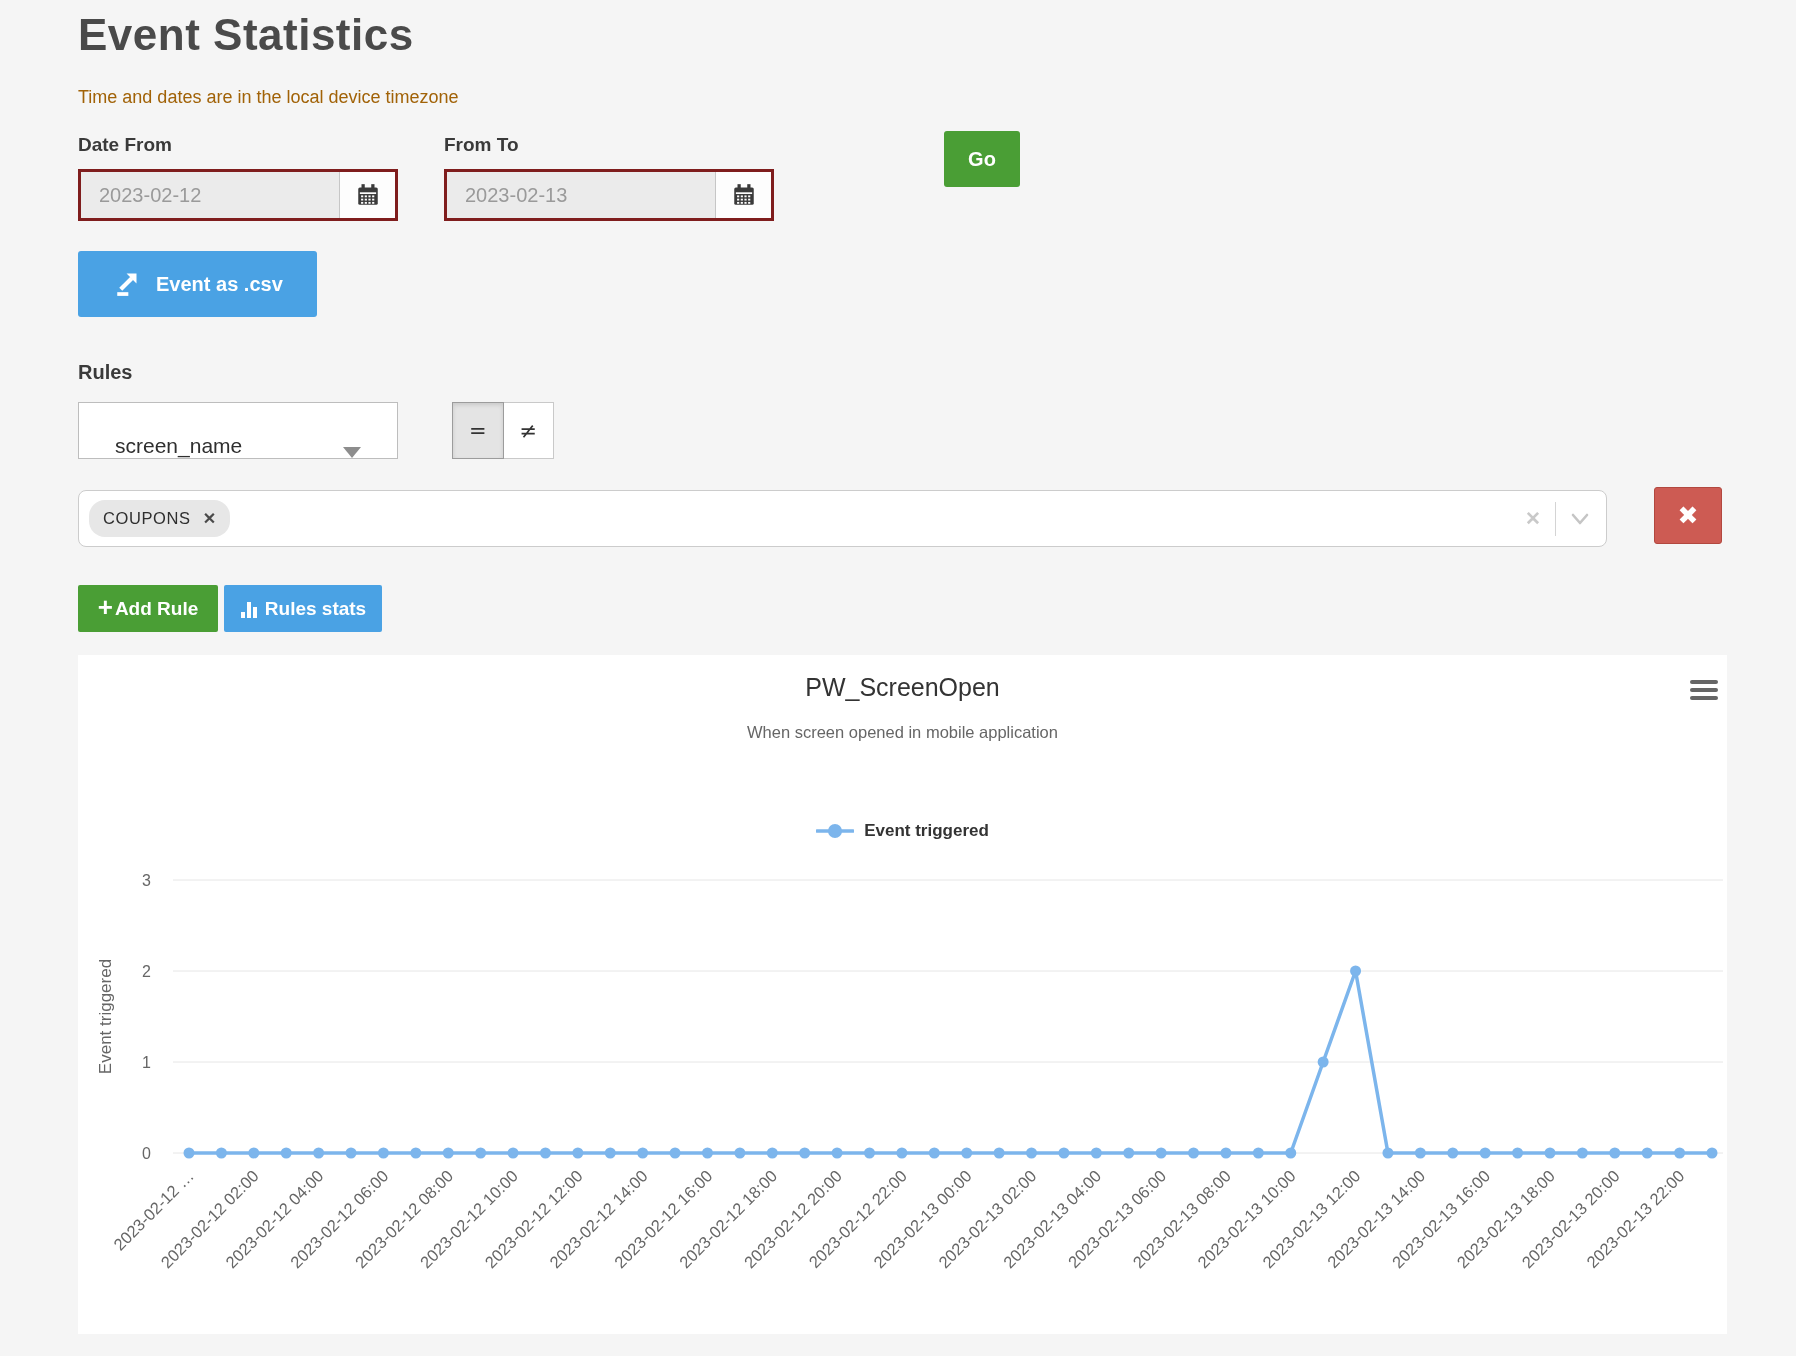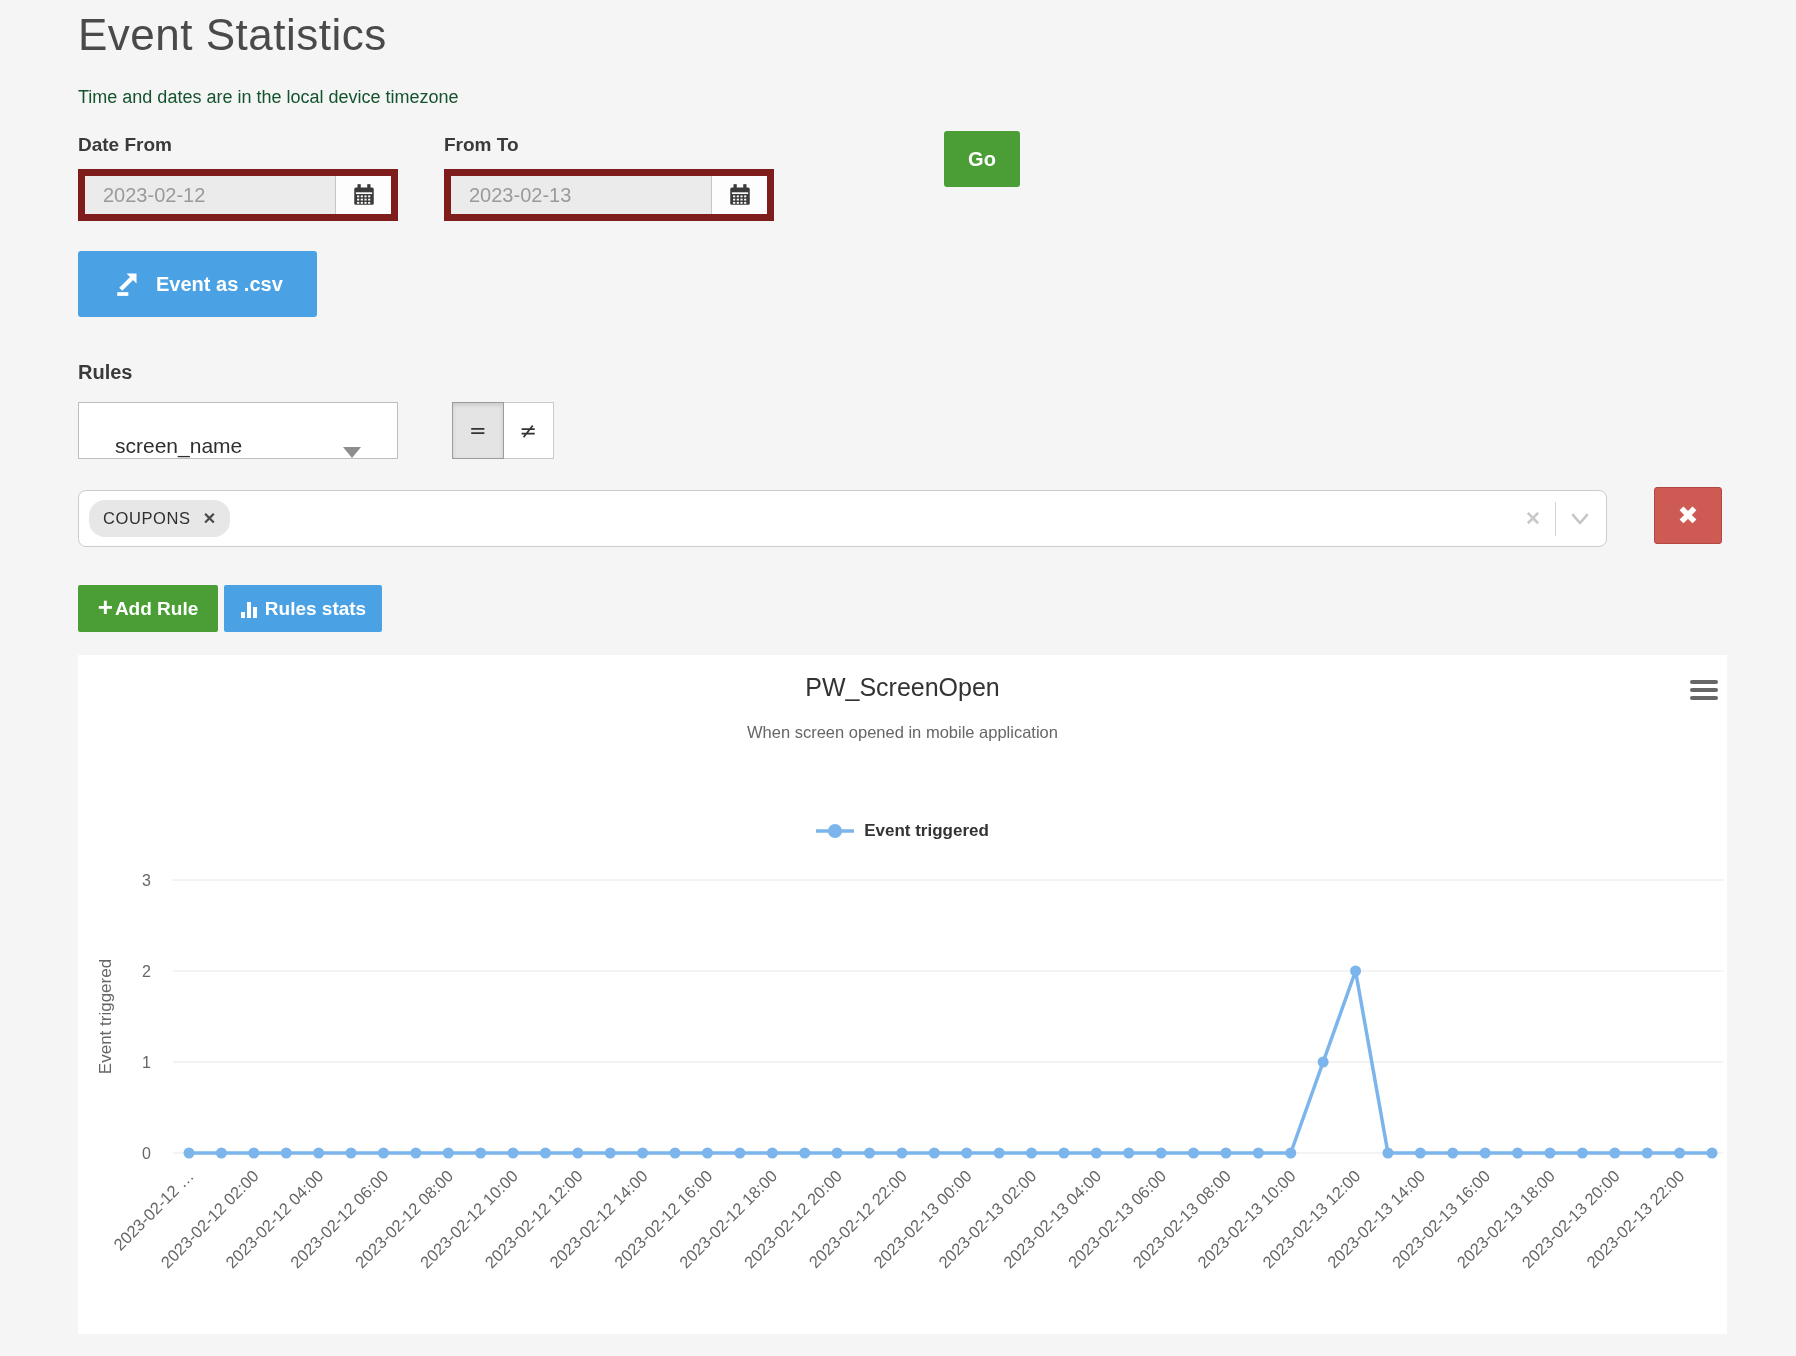"Event Statistics" h1.page-title { font-weight: 400 -> 700 }
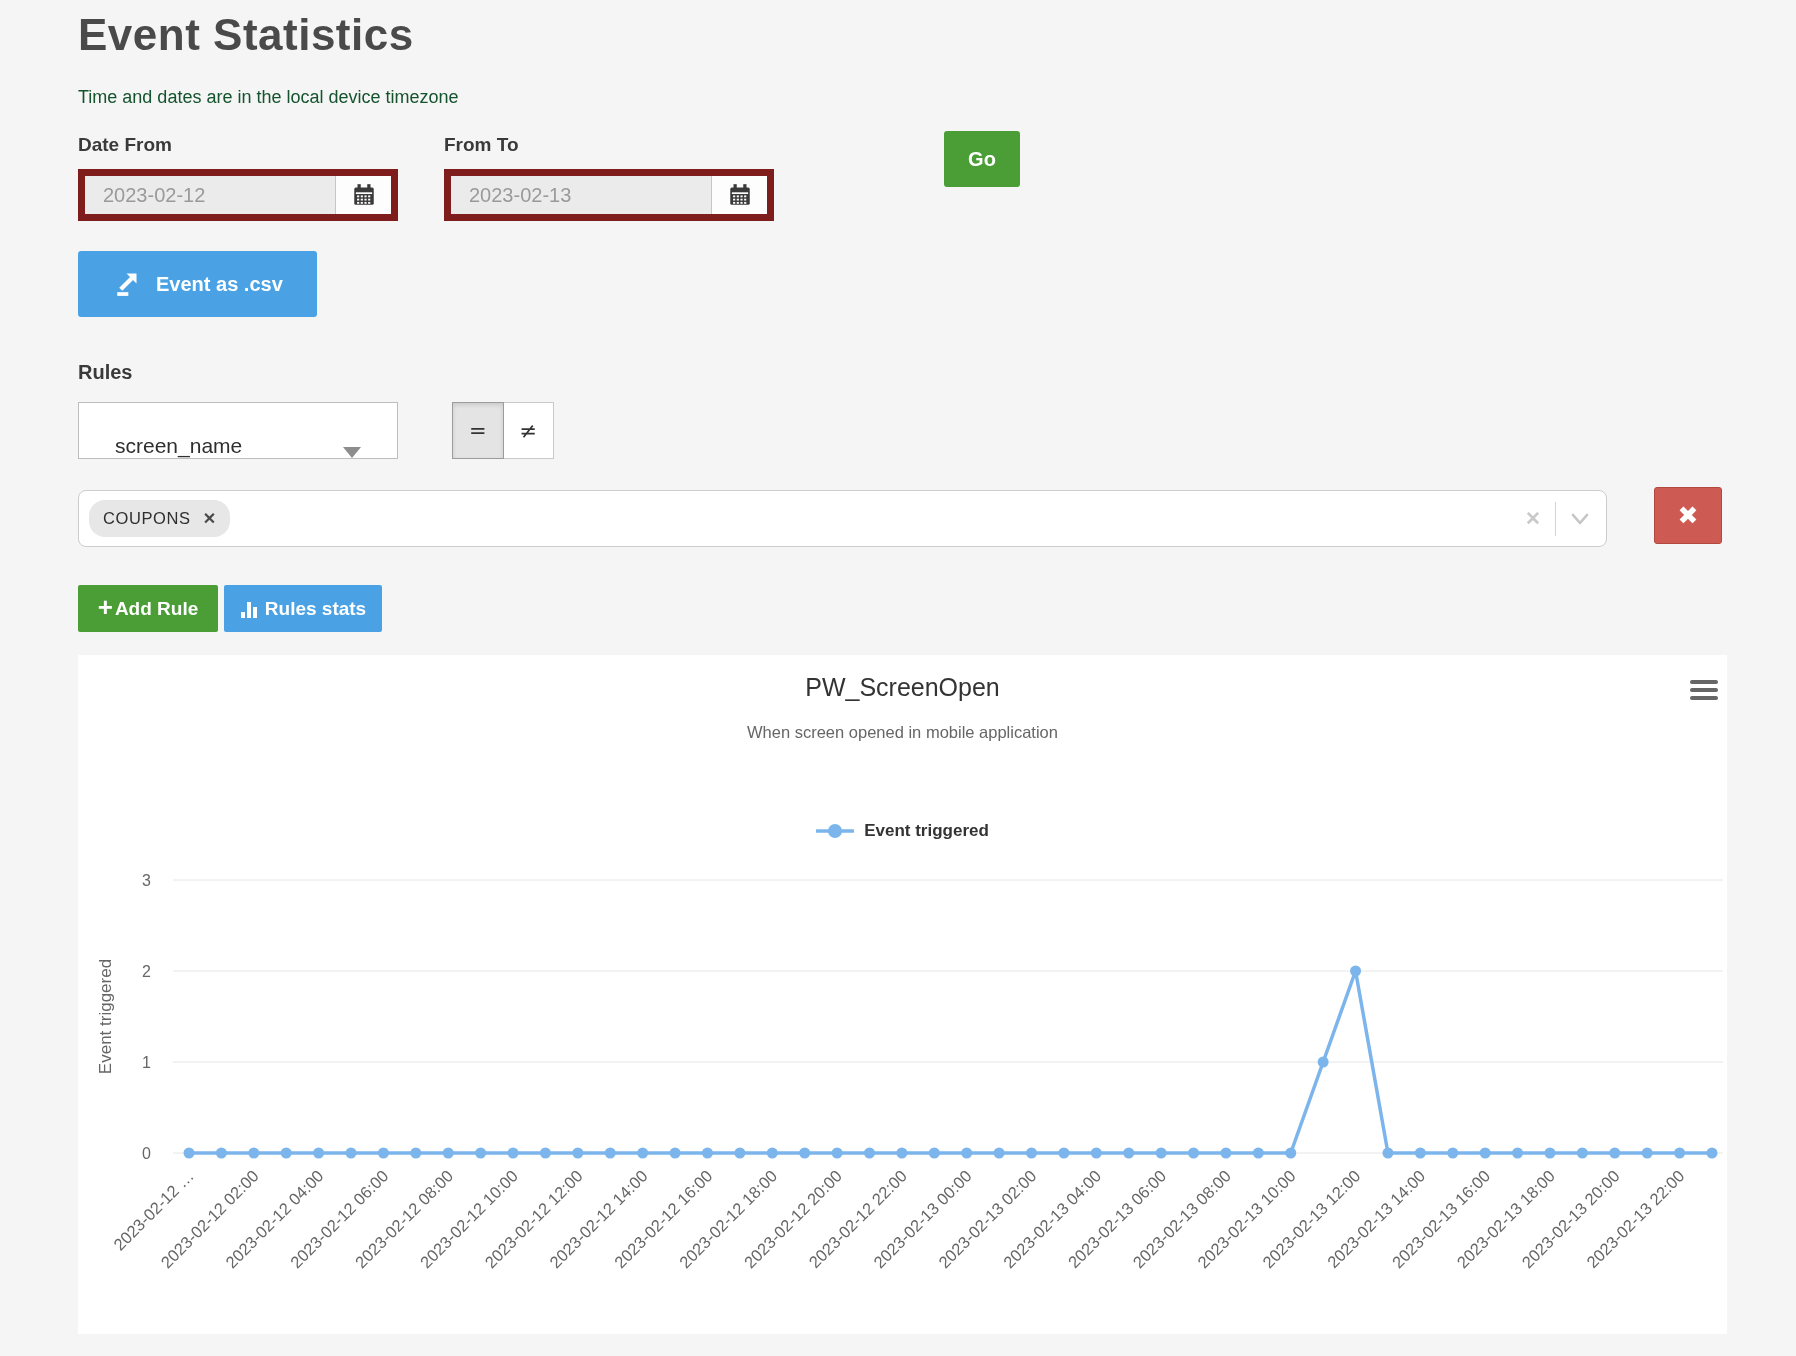"Time and dates are in" .page-subtitle { color: #14532d -> #a16207 }
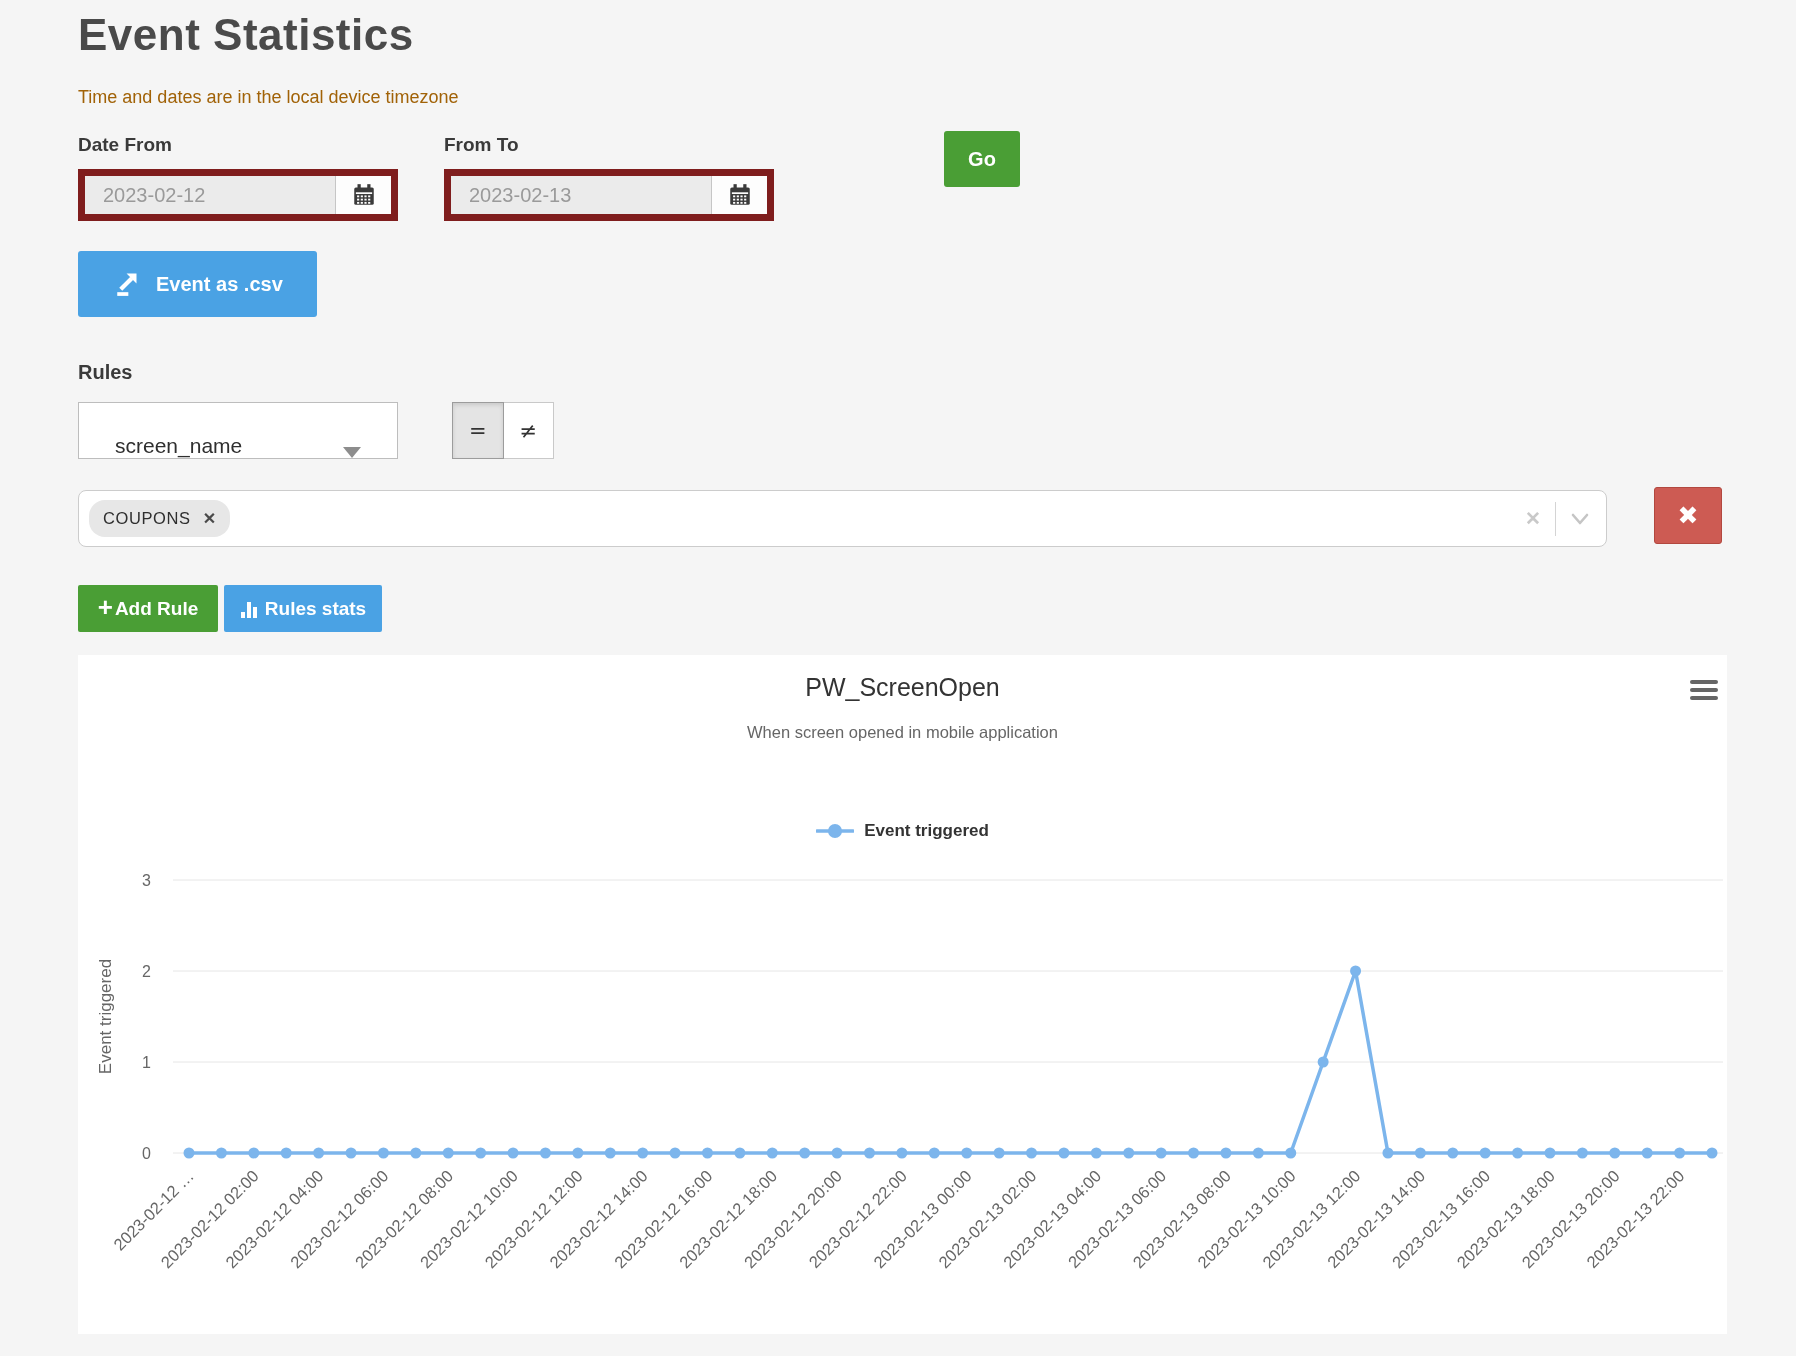"2023-02-12" .input-group { border: 7px solid #7f1d1d -> 3px solid #7f1d1d }
